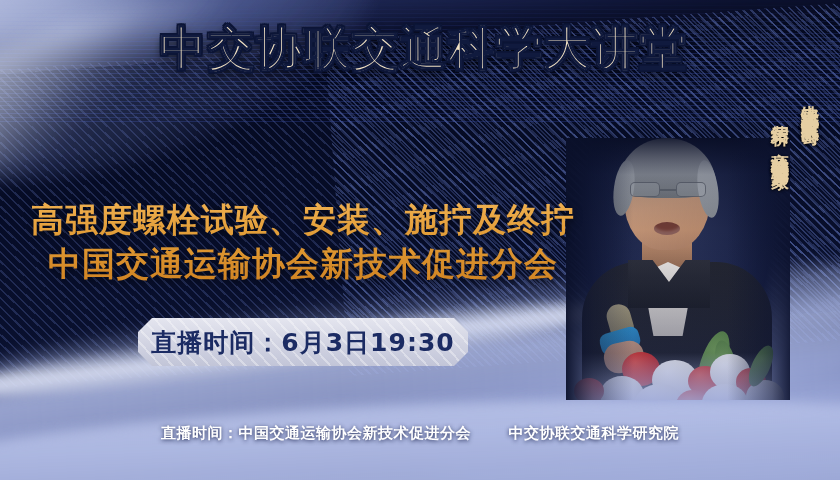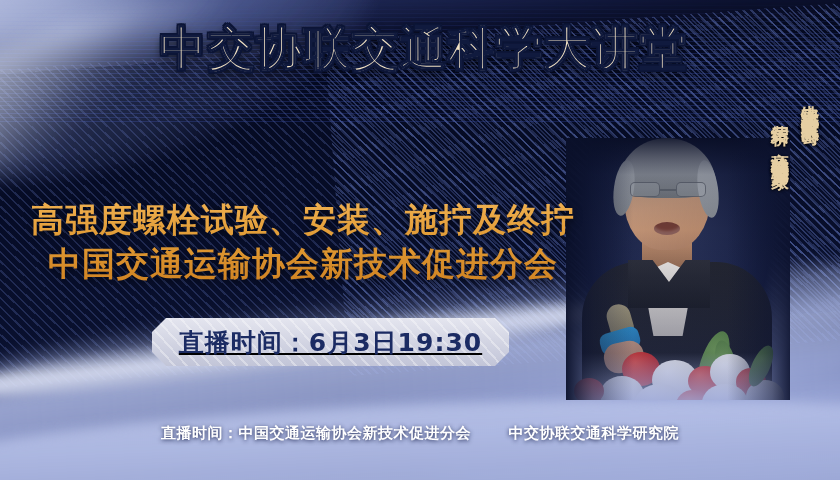"直播时间：6月3日19:30" .time-pill { left: 152px -> 138px; text-decoration: underline -> none; width: 357px -> 330px }
